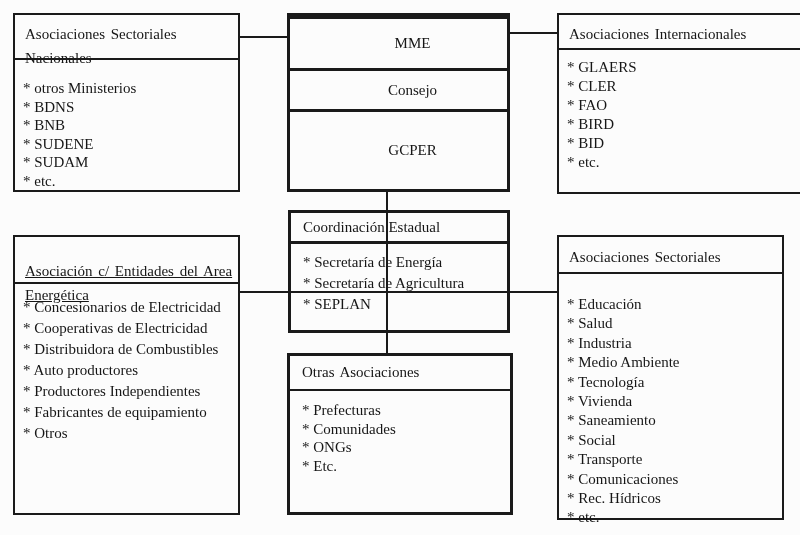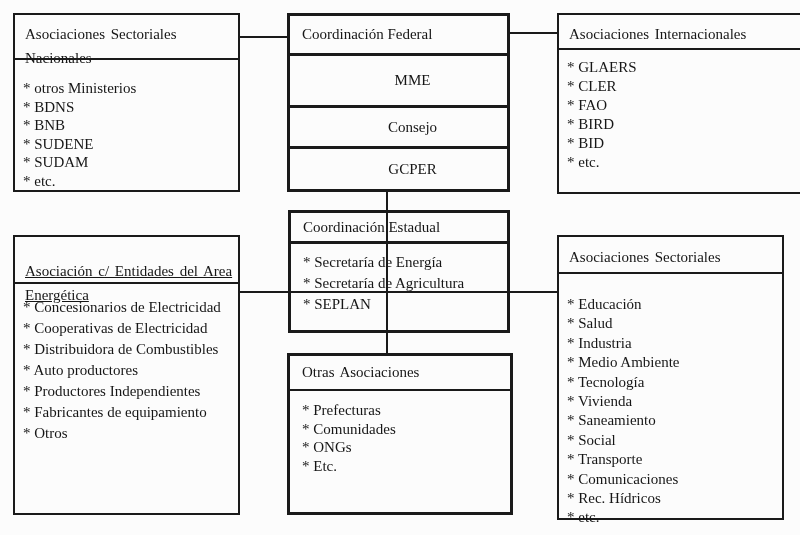"Coordinación Federal" div.brow { html: <div> <span>Coordinación Federal</span> </div> -> none }
